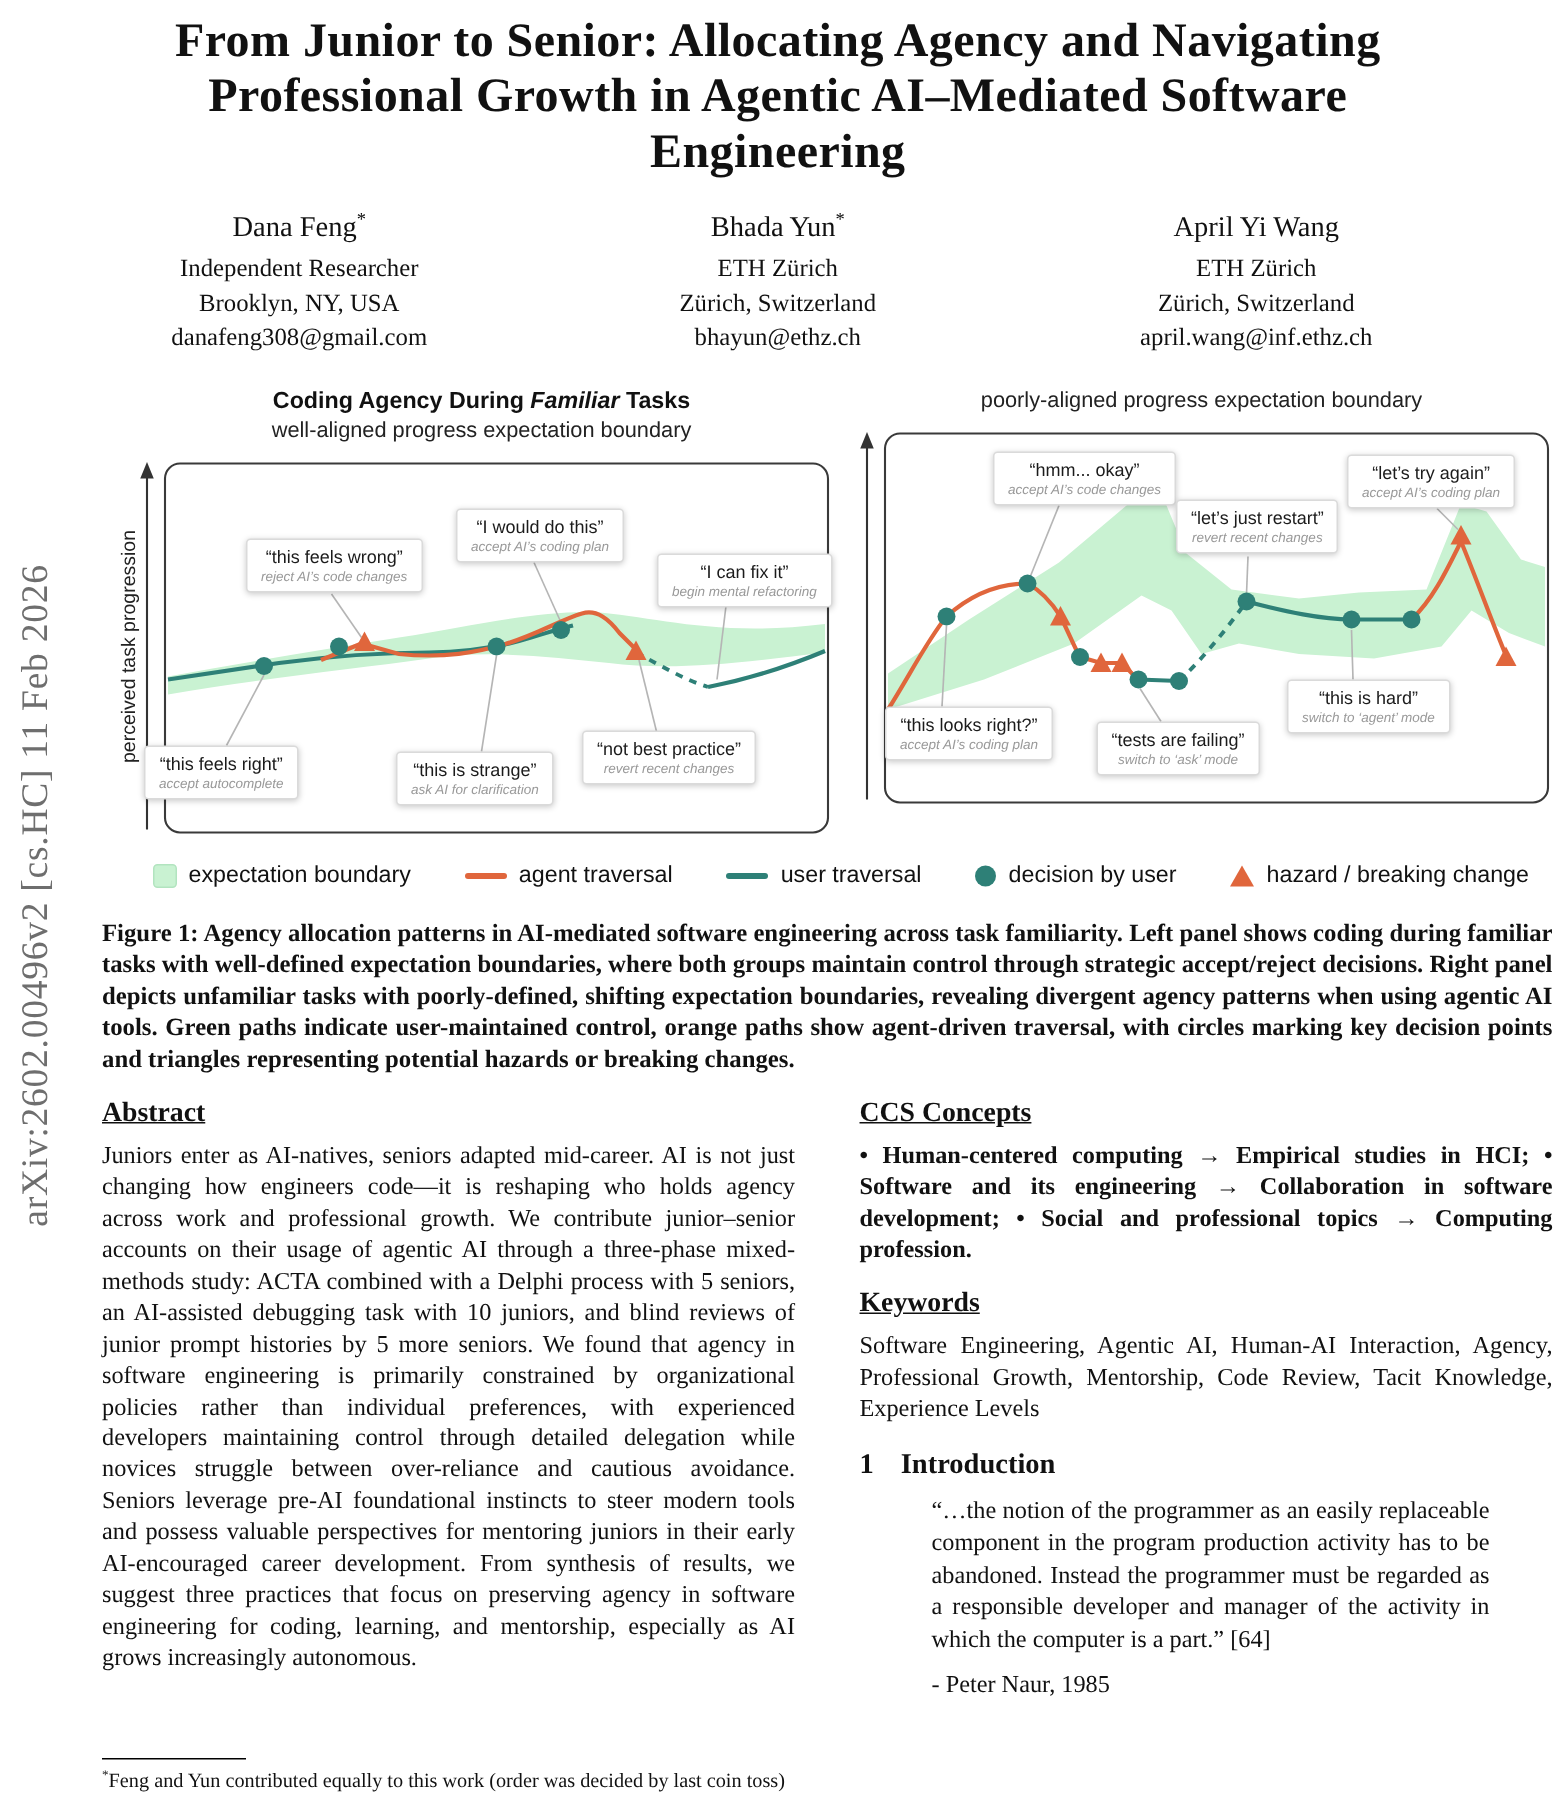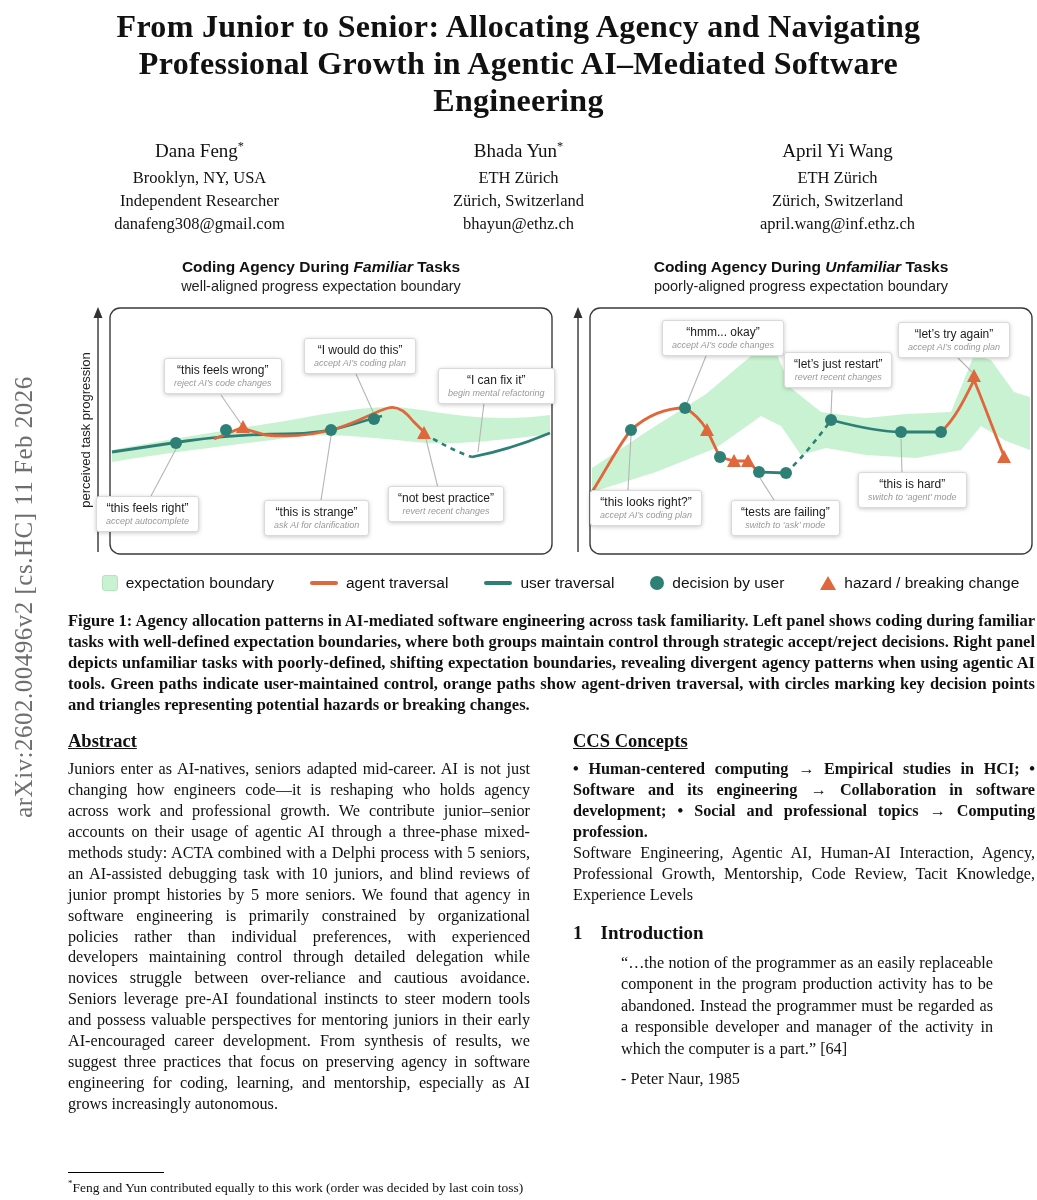"Brooklyn, NY, USA" div.line { order: before "Independent Researcher" -> after "Independent Researcher" }
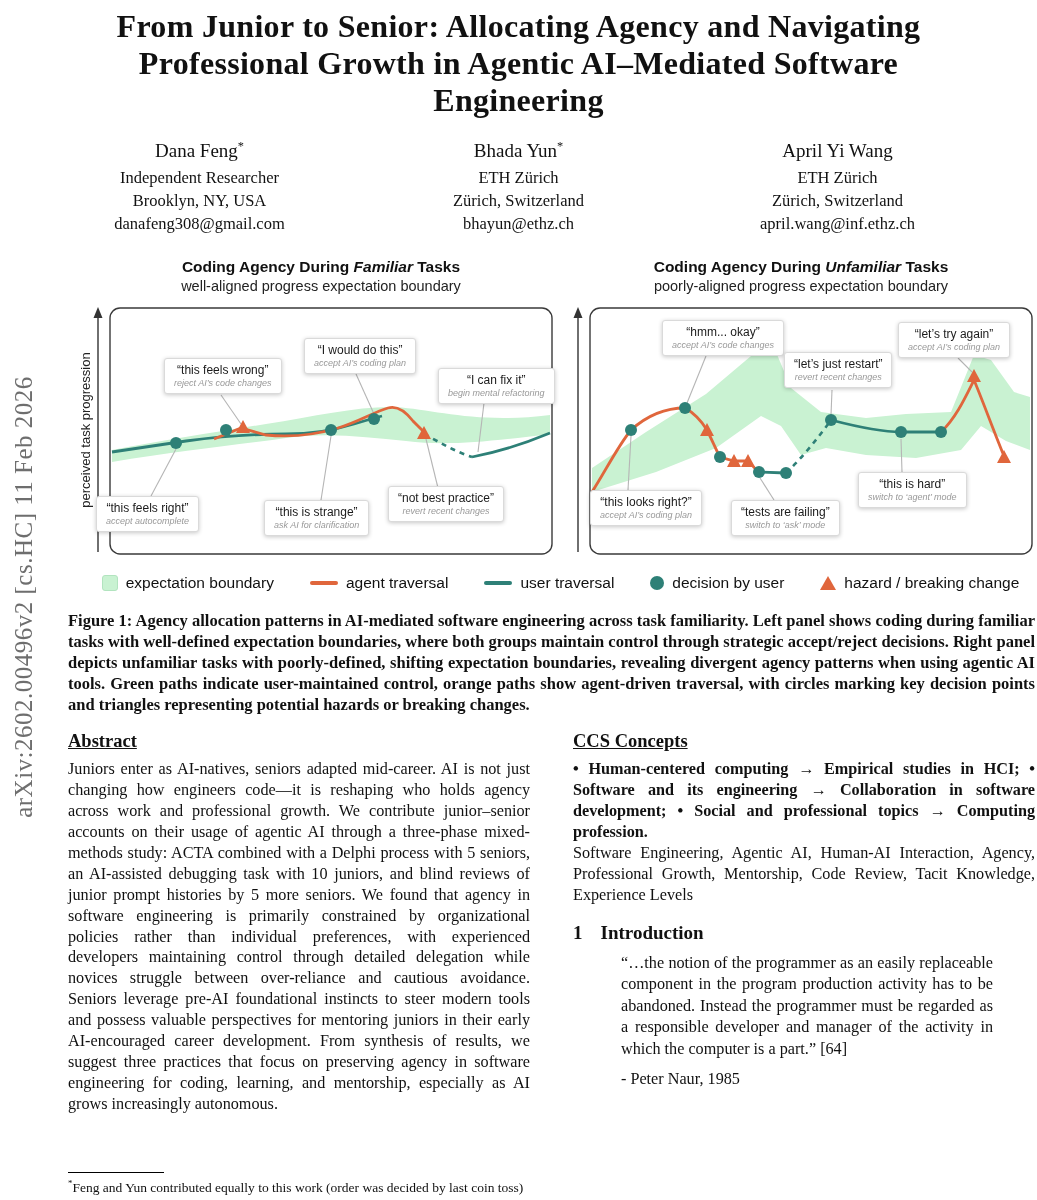"Coding Agency During Unfamiliar Tasks" div.panel-title { html: <div><span>Coding Agency During </span><span>Unfamiliar</span><span> Tasks</span></div> -> none }
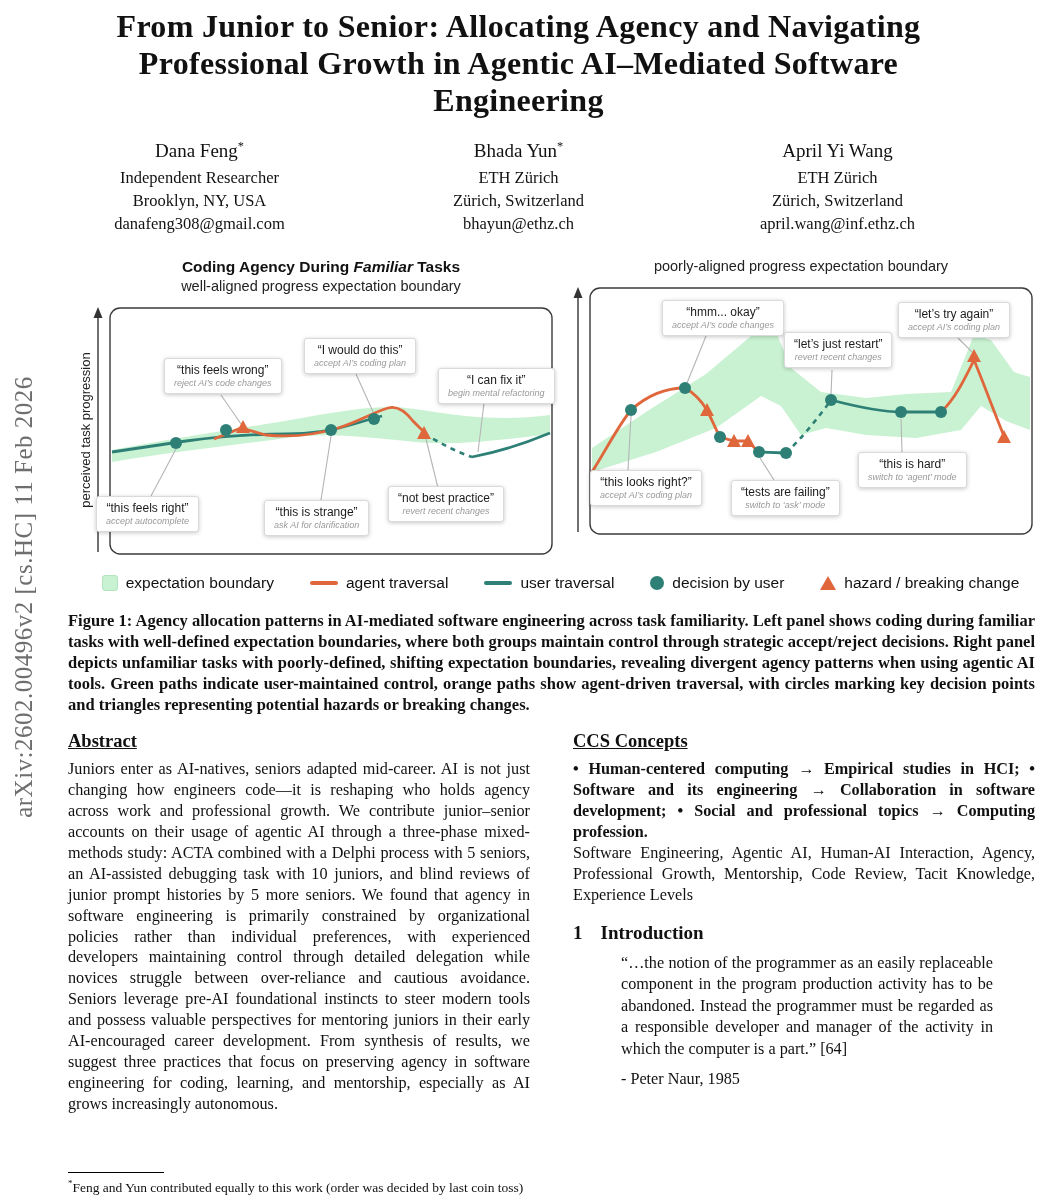"Keywords" div.h2 { html: none -> <div>Keywords</div> }
